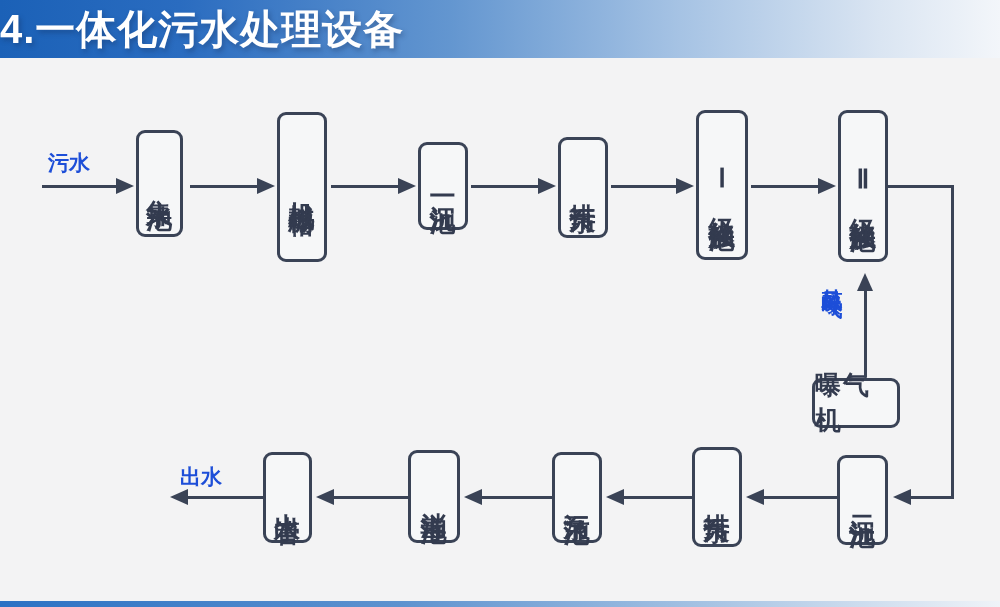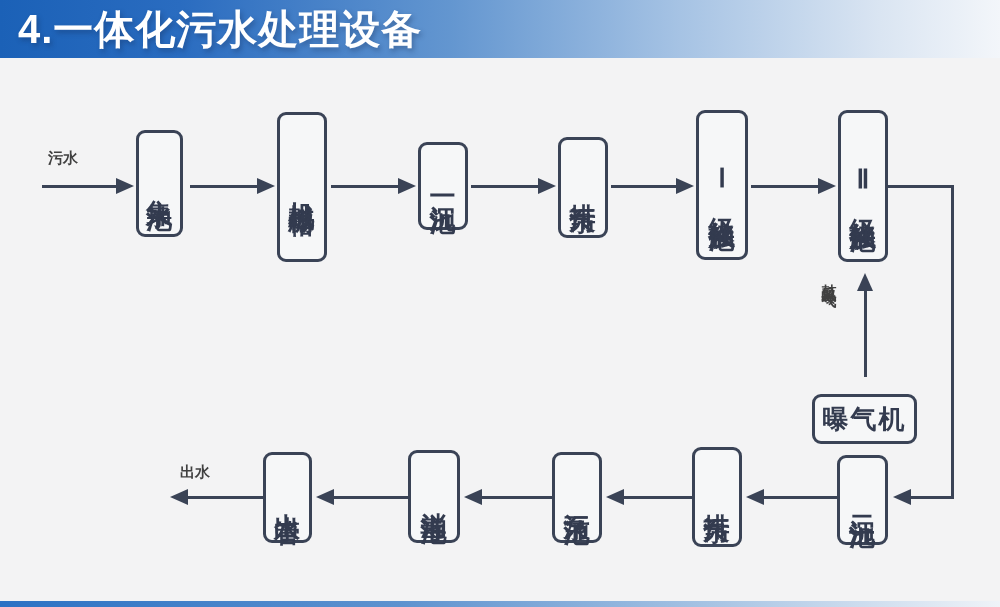"4.一体化污水处理设备" .header .title { padding-left: 18px -> none }
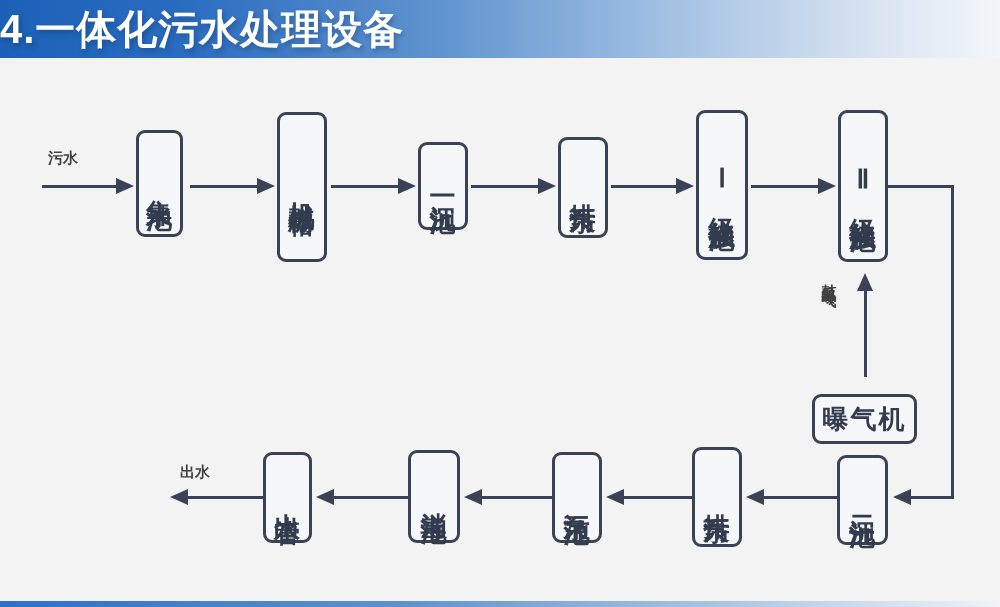"污水" .label { color: #404040 -> #1d4ed8; font-size: 15px -> 21px }
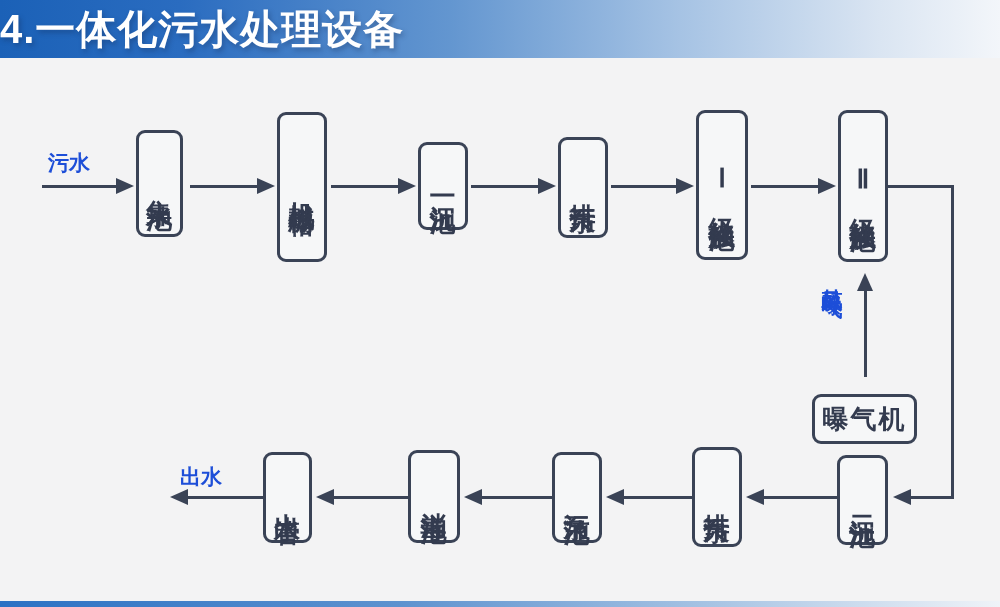"曝气机" div.node { margin-top: 16px -> none; width: 105px -> 88px }
